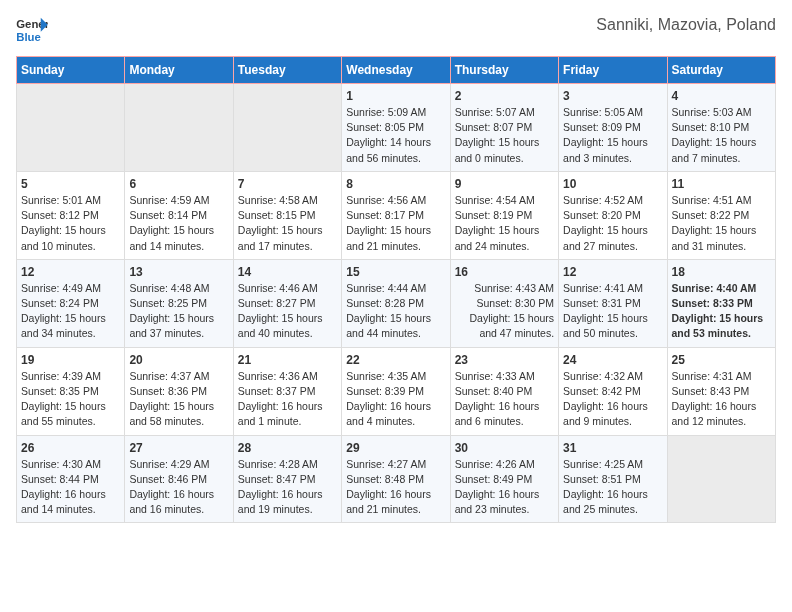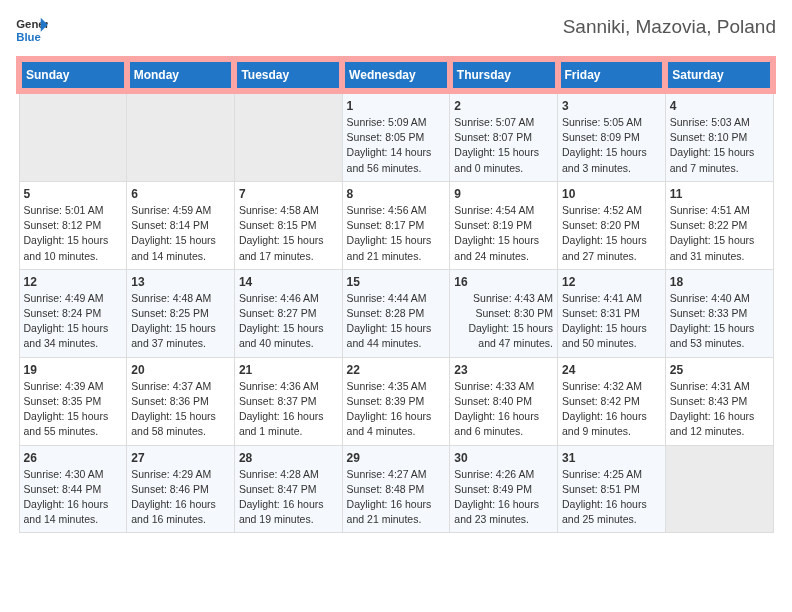"Sanniki, Mazovia, Poland" .subtitle { font-size: 19px -> 16px }
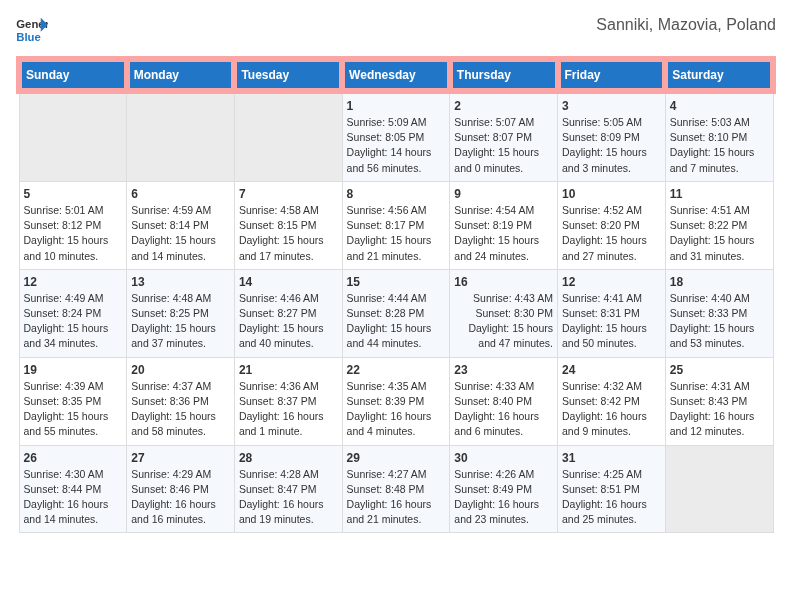"Sunday" thead tr th { border: 6px solid #fca5a5 -> 1px solid #fca5a5 }
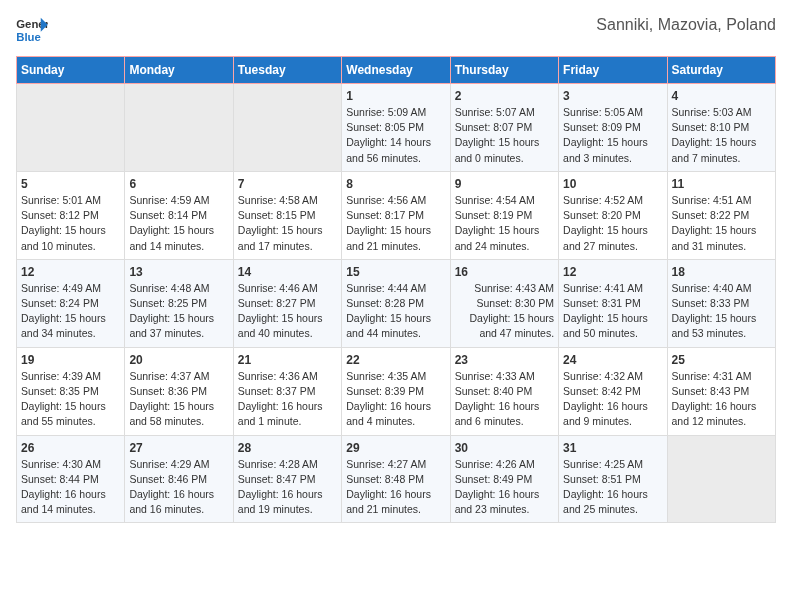"Sunrise: 4:40 AM" div.cell-content { font-weight: none -> bold }
